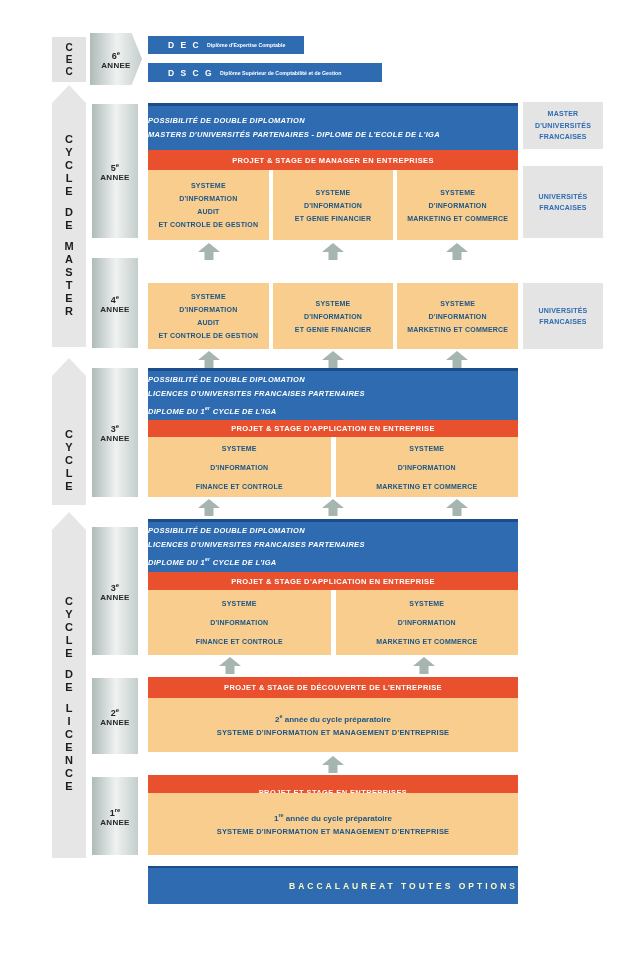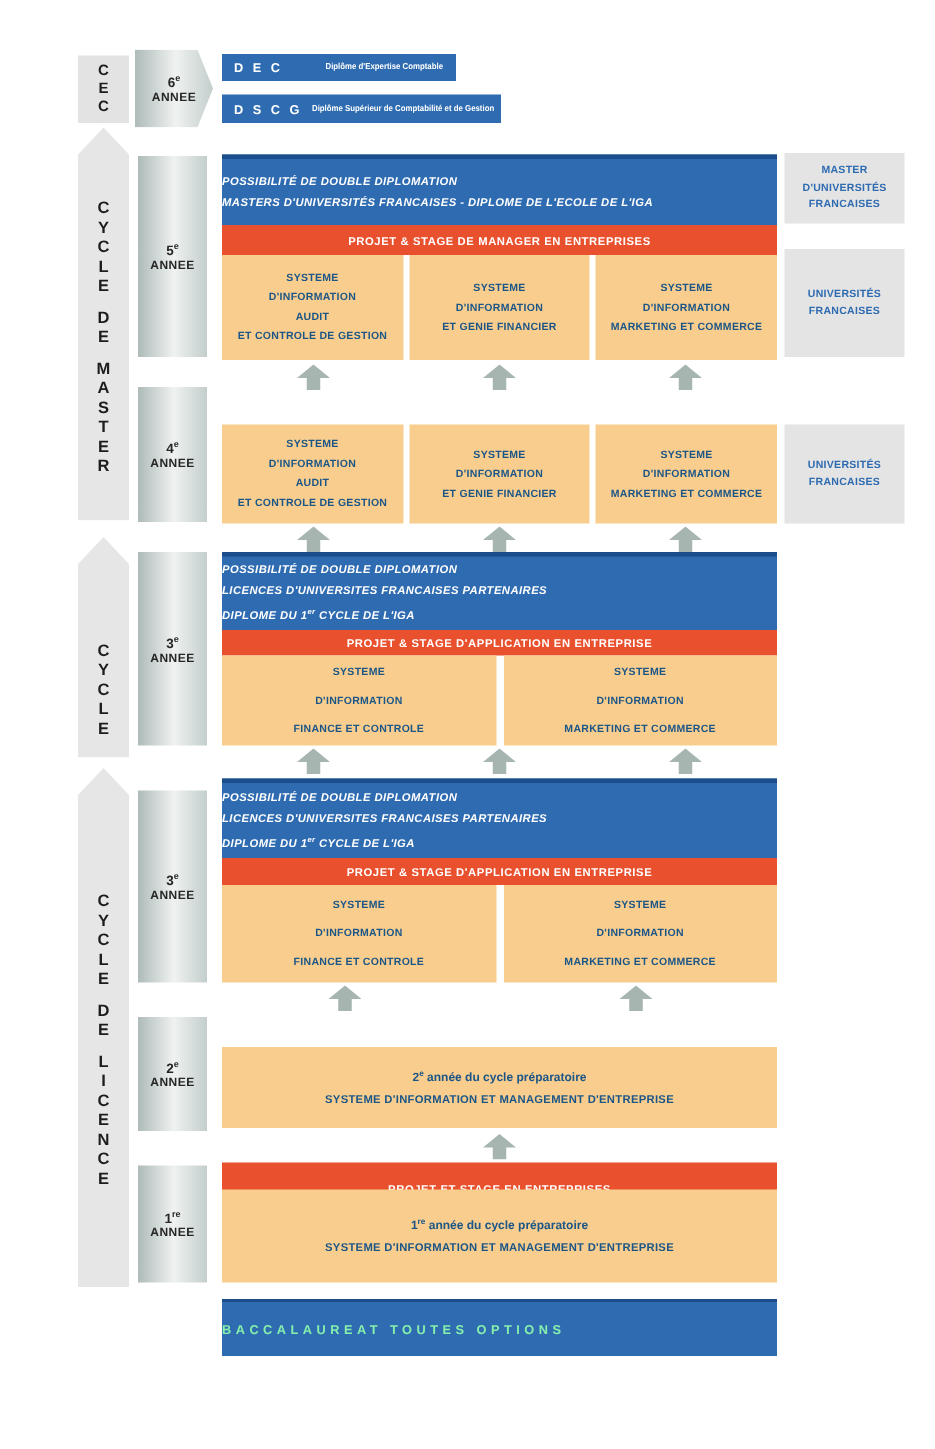"D E C" .dipbar { justify-content: space-between -> none; padding-left: 8px -> 20px }
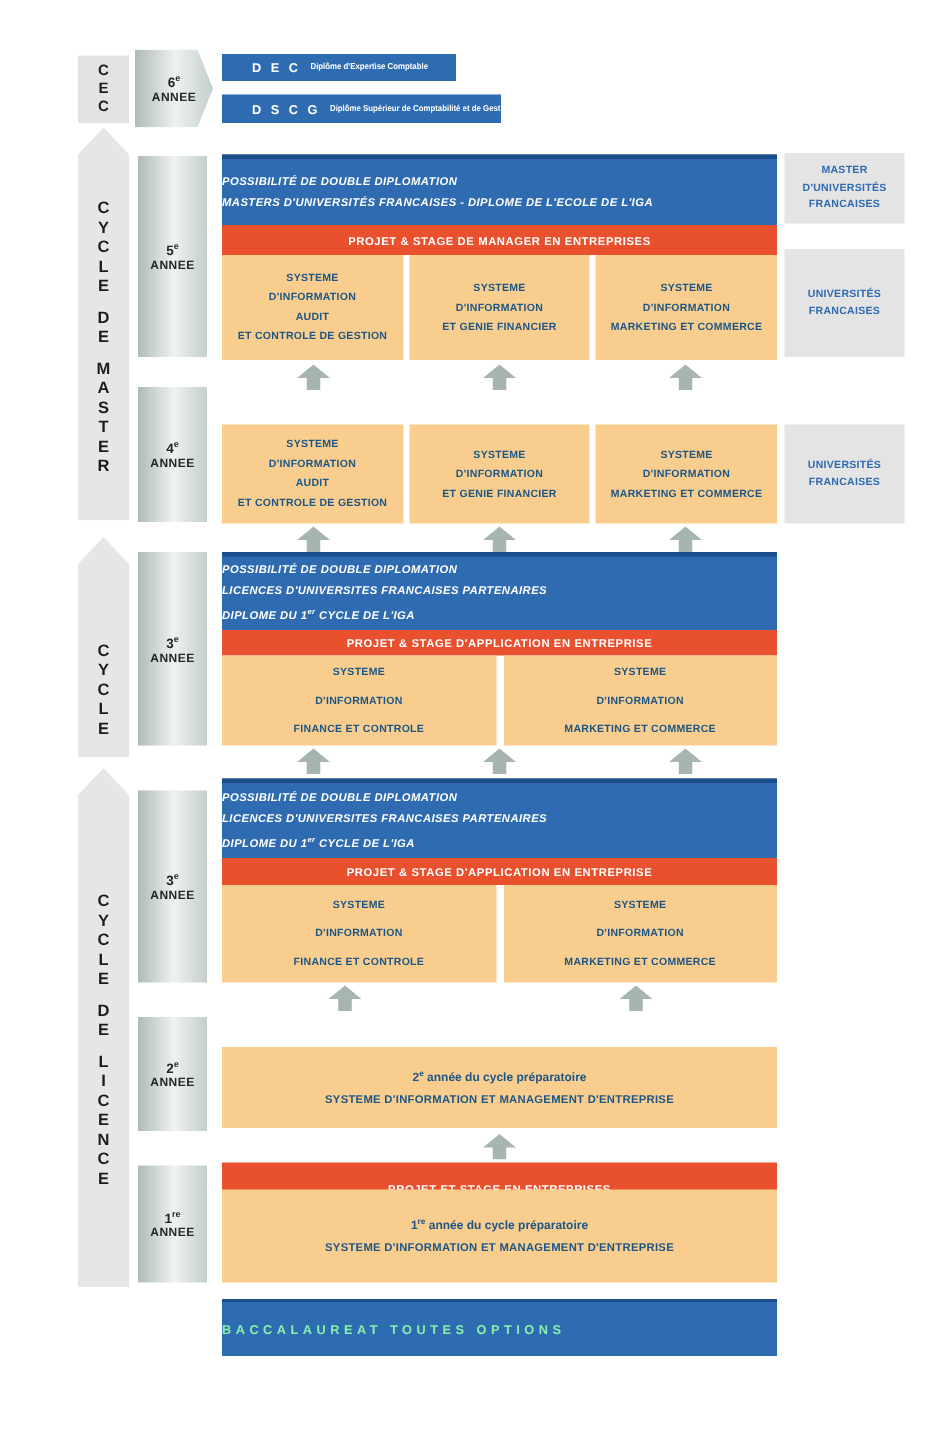"D S C G" div.abs { width: 186px -> 234px }
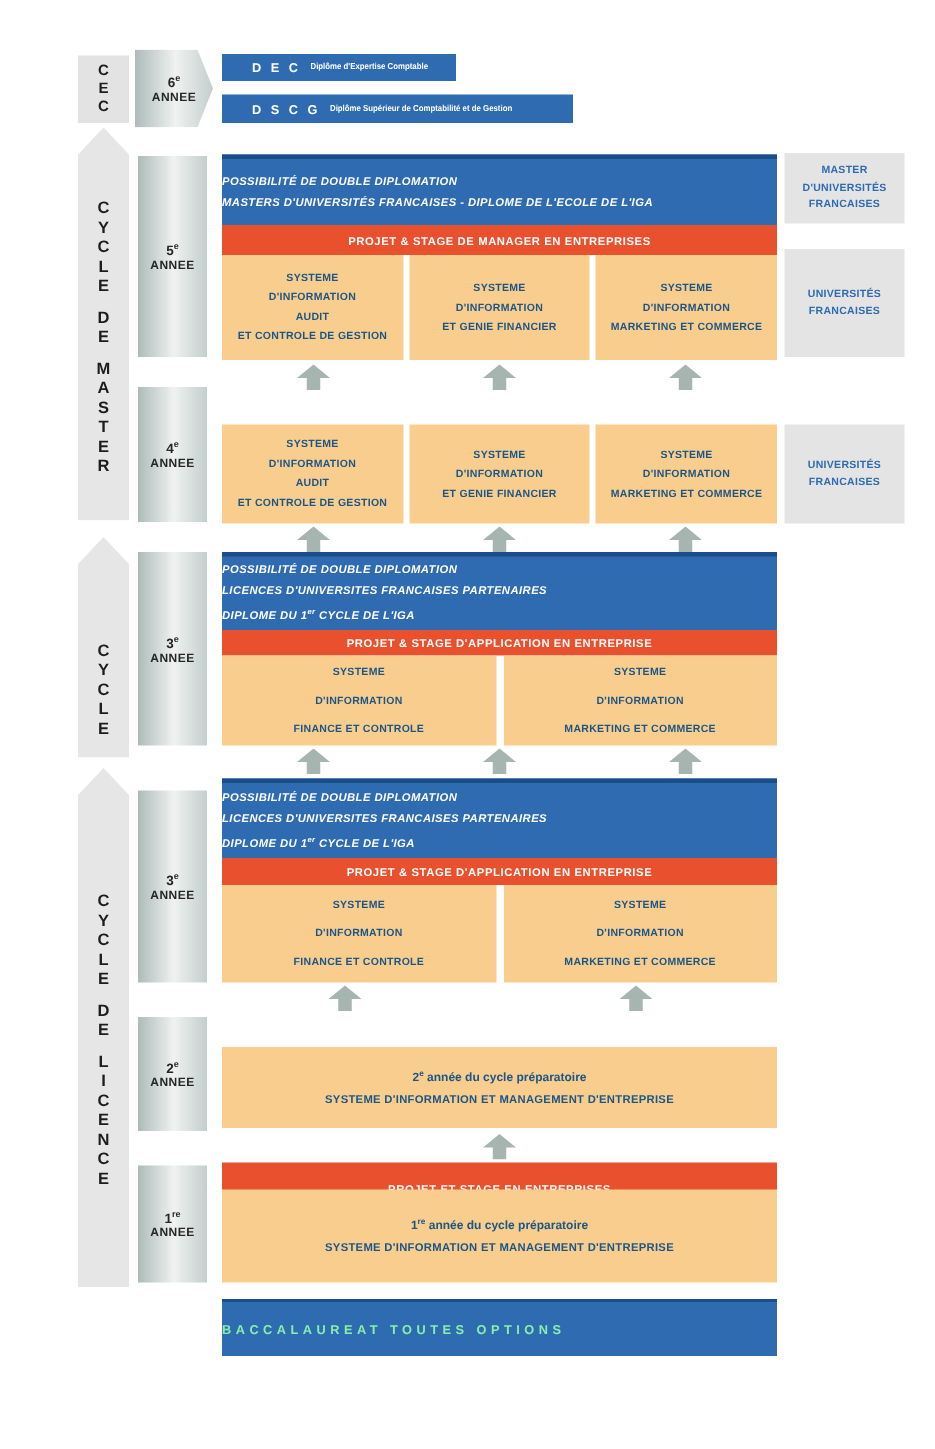"MASTERS D'UNIVERSITÉS FRANCAISES -" div.hline { text: FRANCAISES -> PARTENAIRES }
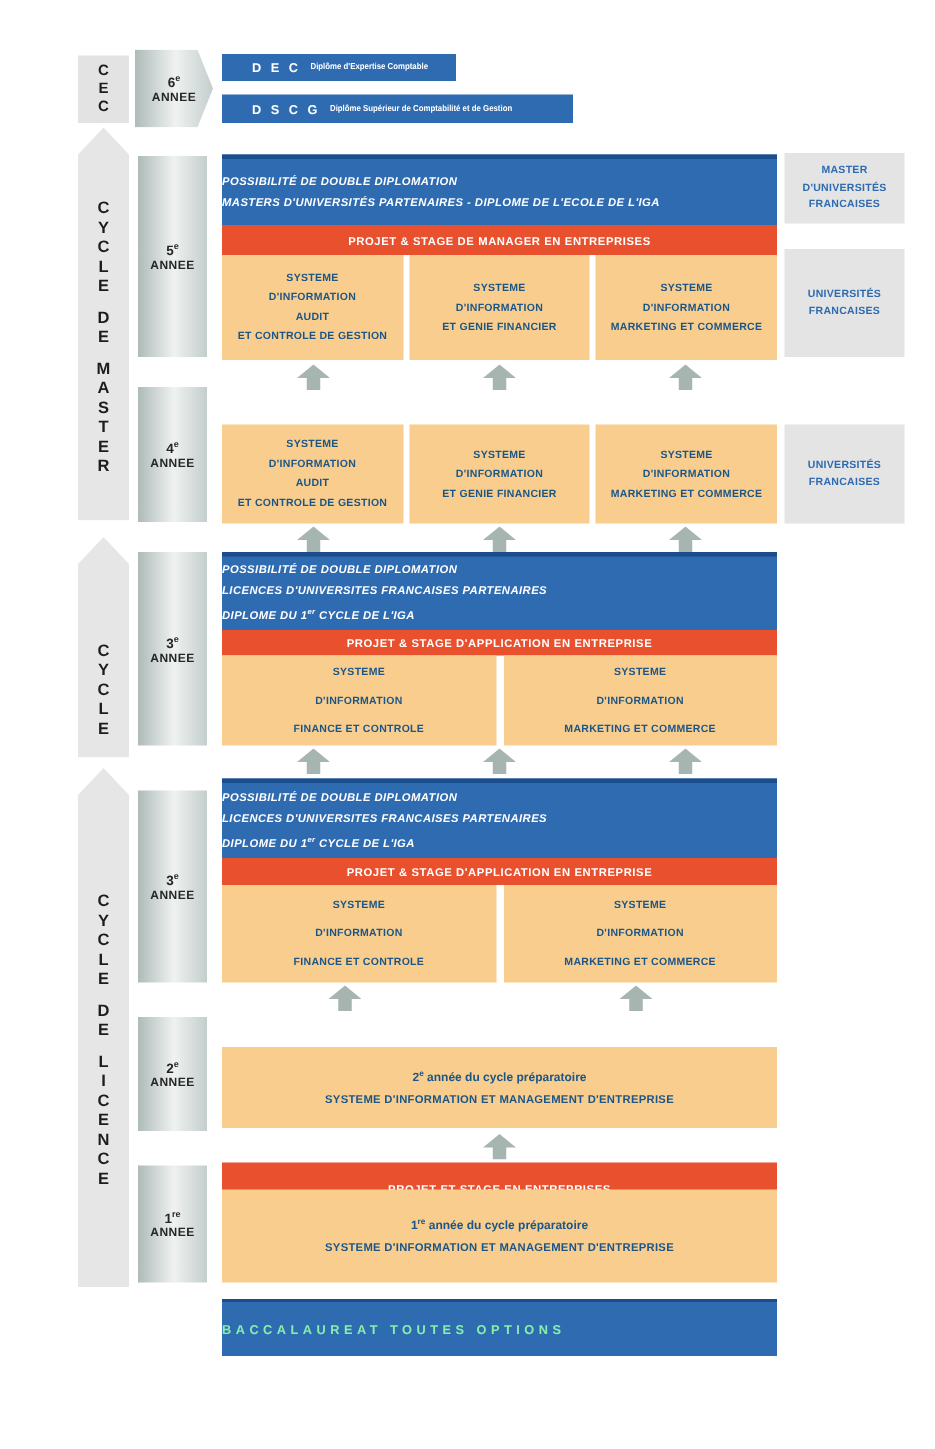"PROJET & STAGE DE DÉCOUVERTE" div.abs { html: none -> <div> <span>PROJET &amp; STAGE DE DÉCOUVERTE DE L'ENTREPRISE</span> </div> }
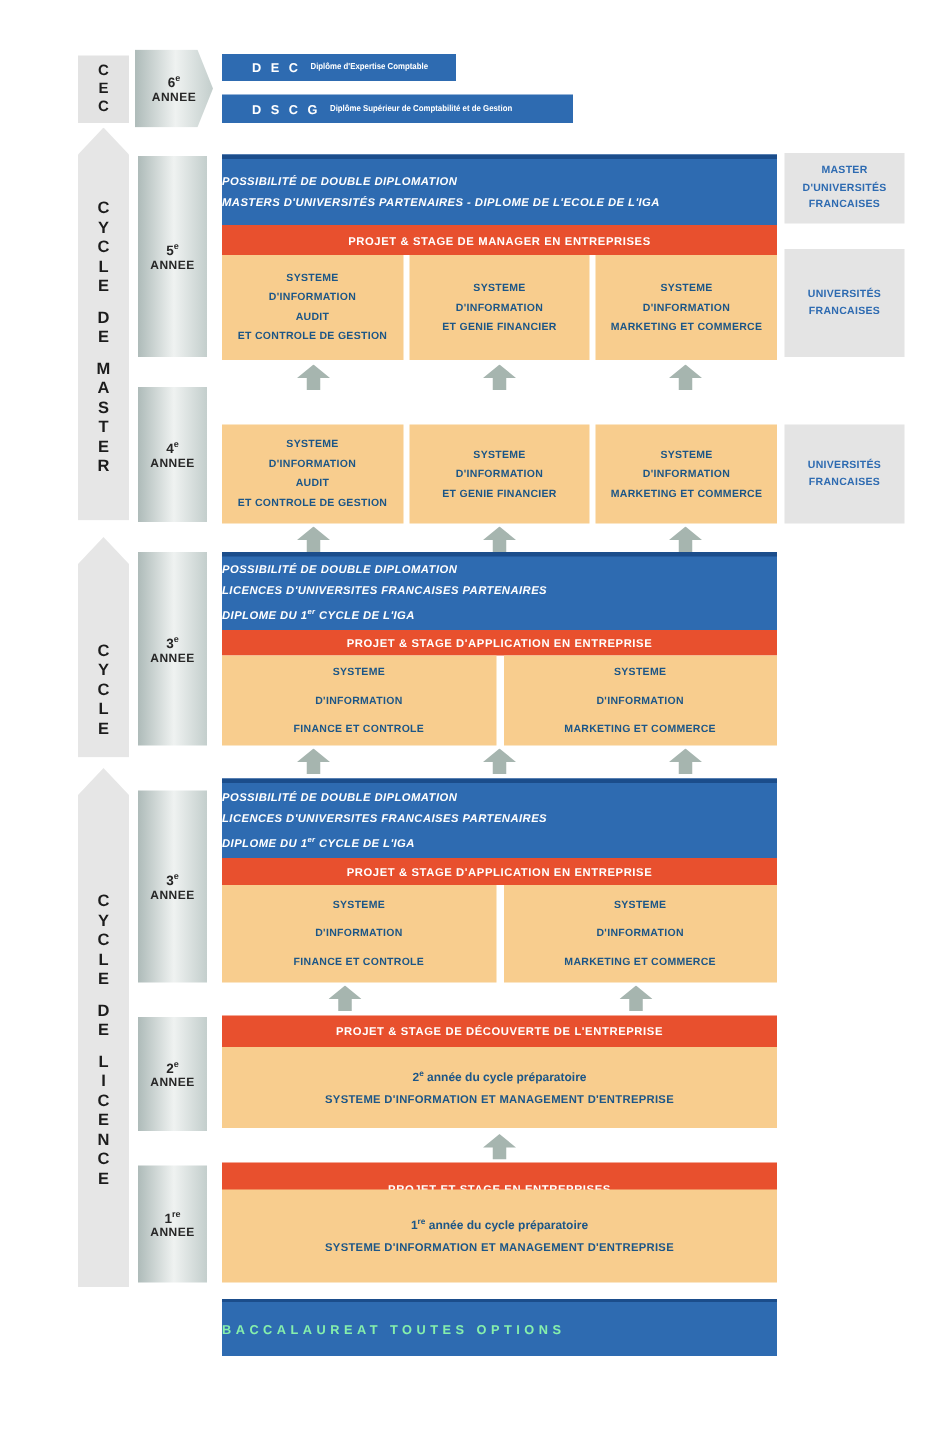"BACCALAUREAT TOUTES OPTIONS" .bacbar { color: #86efac -> #fef9c3; justify-content: flex-start -> flex-end }
